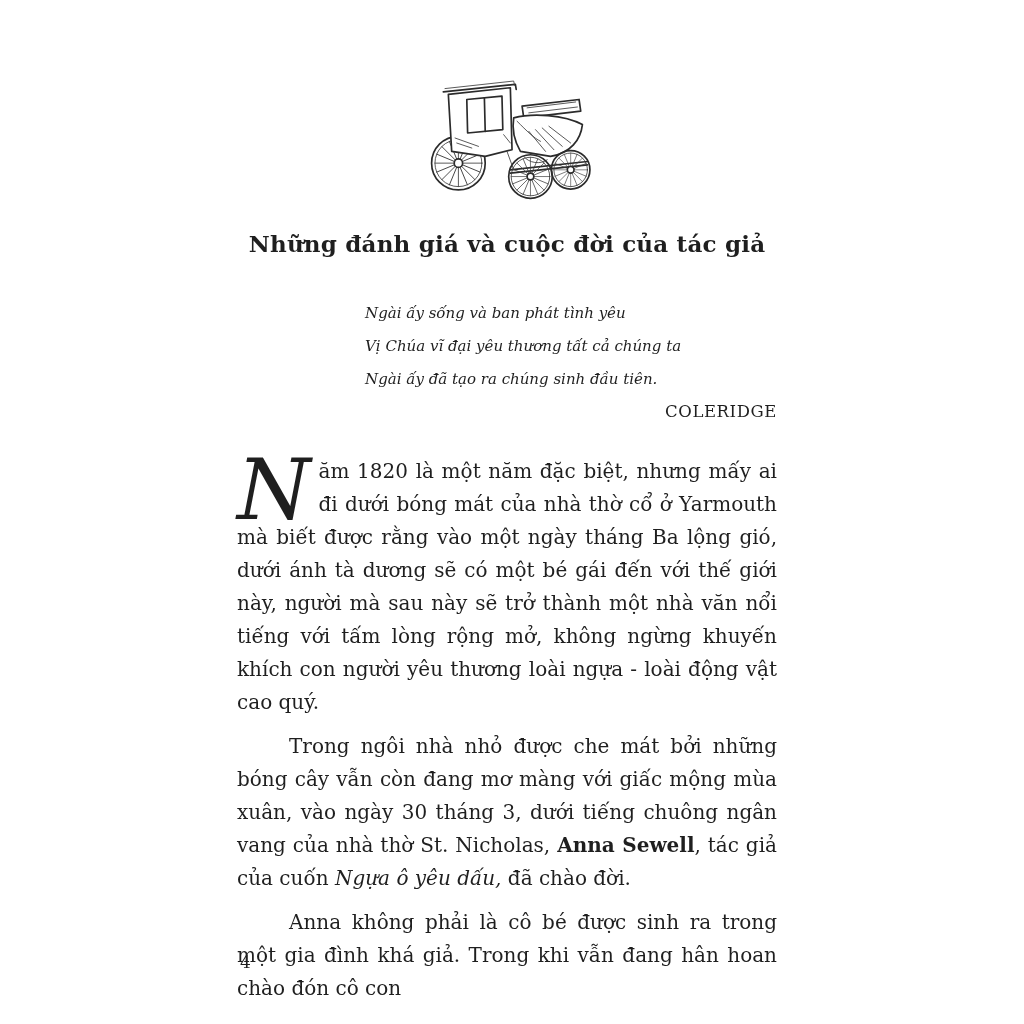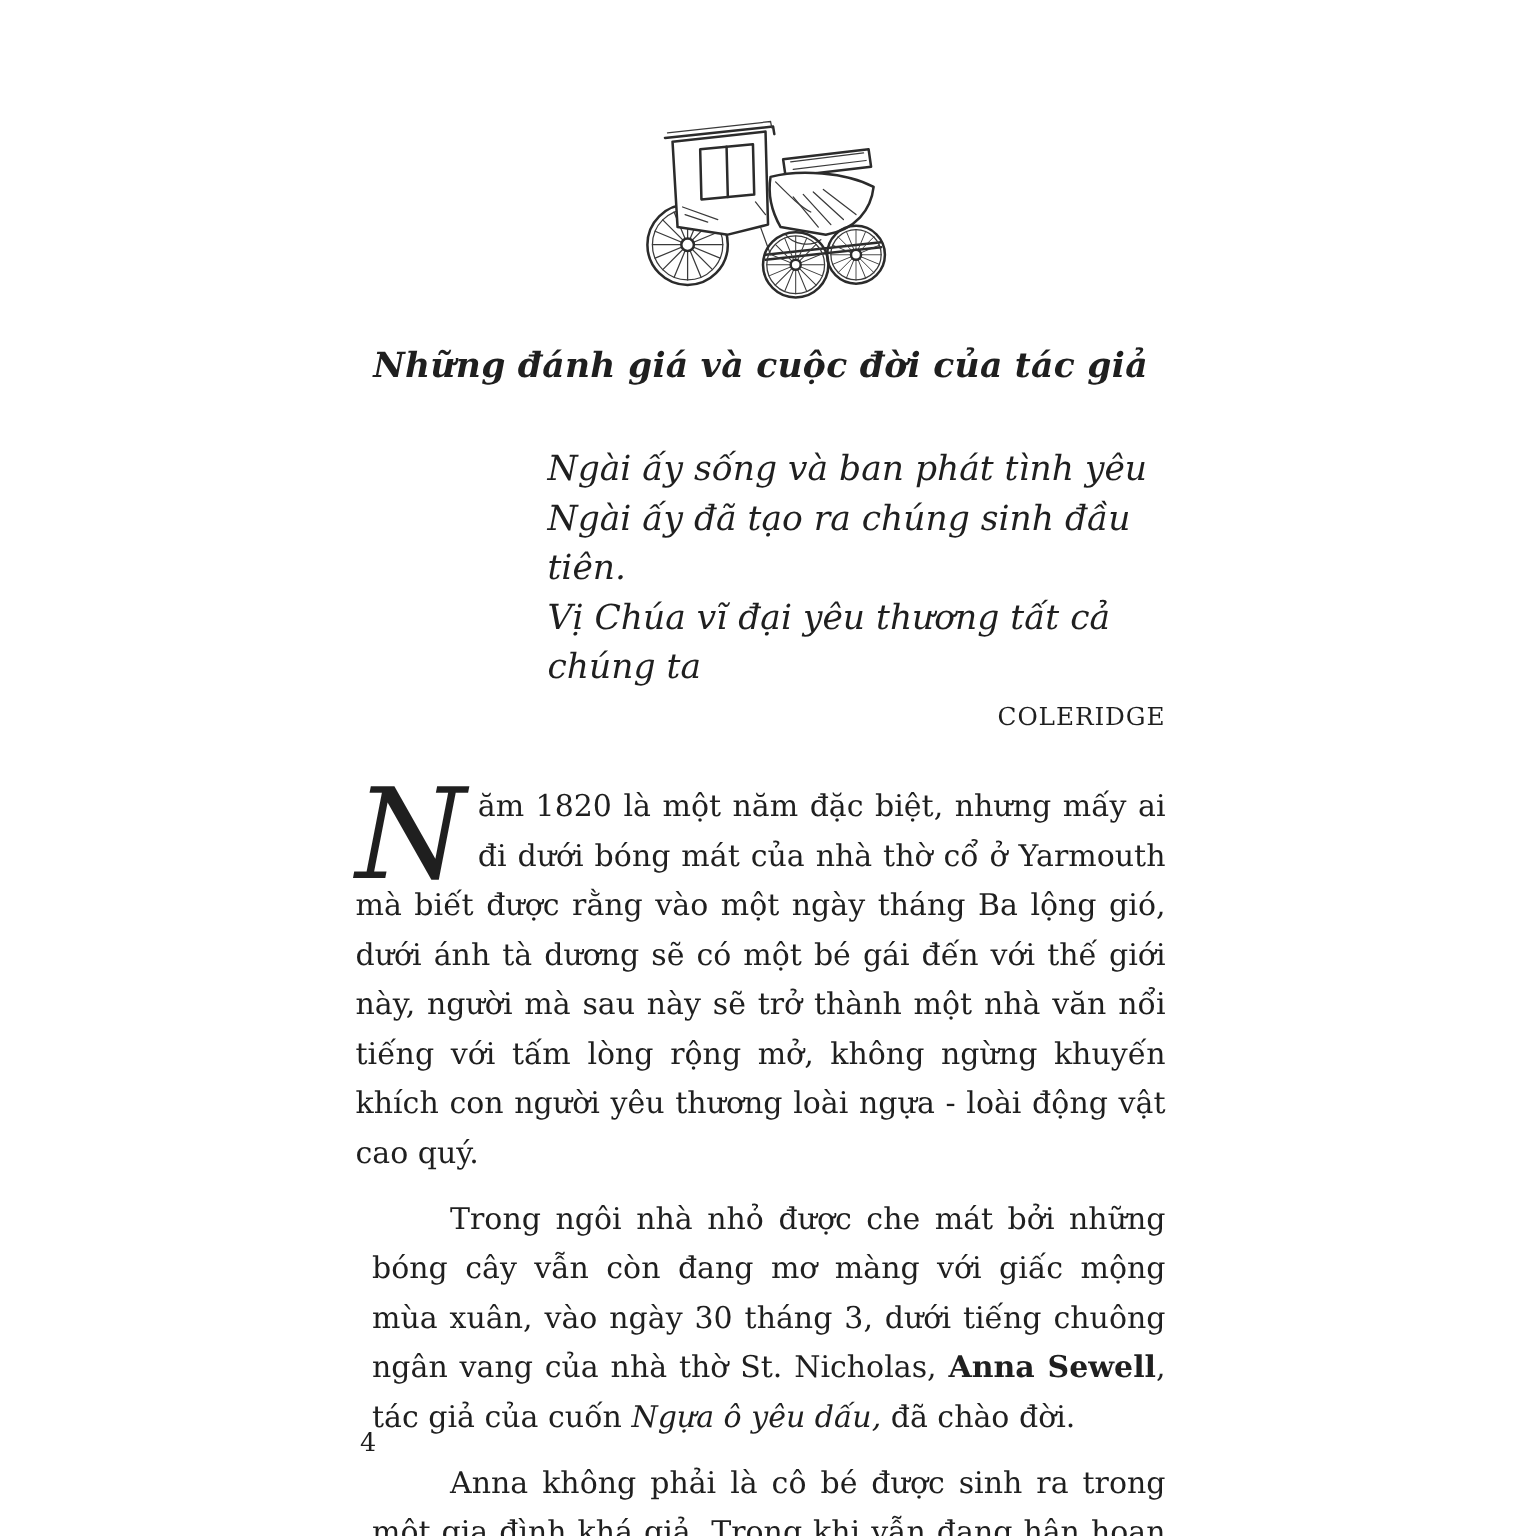"Những đánh giá và cuộc" .section-title { font-style: italic -> none }
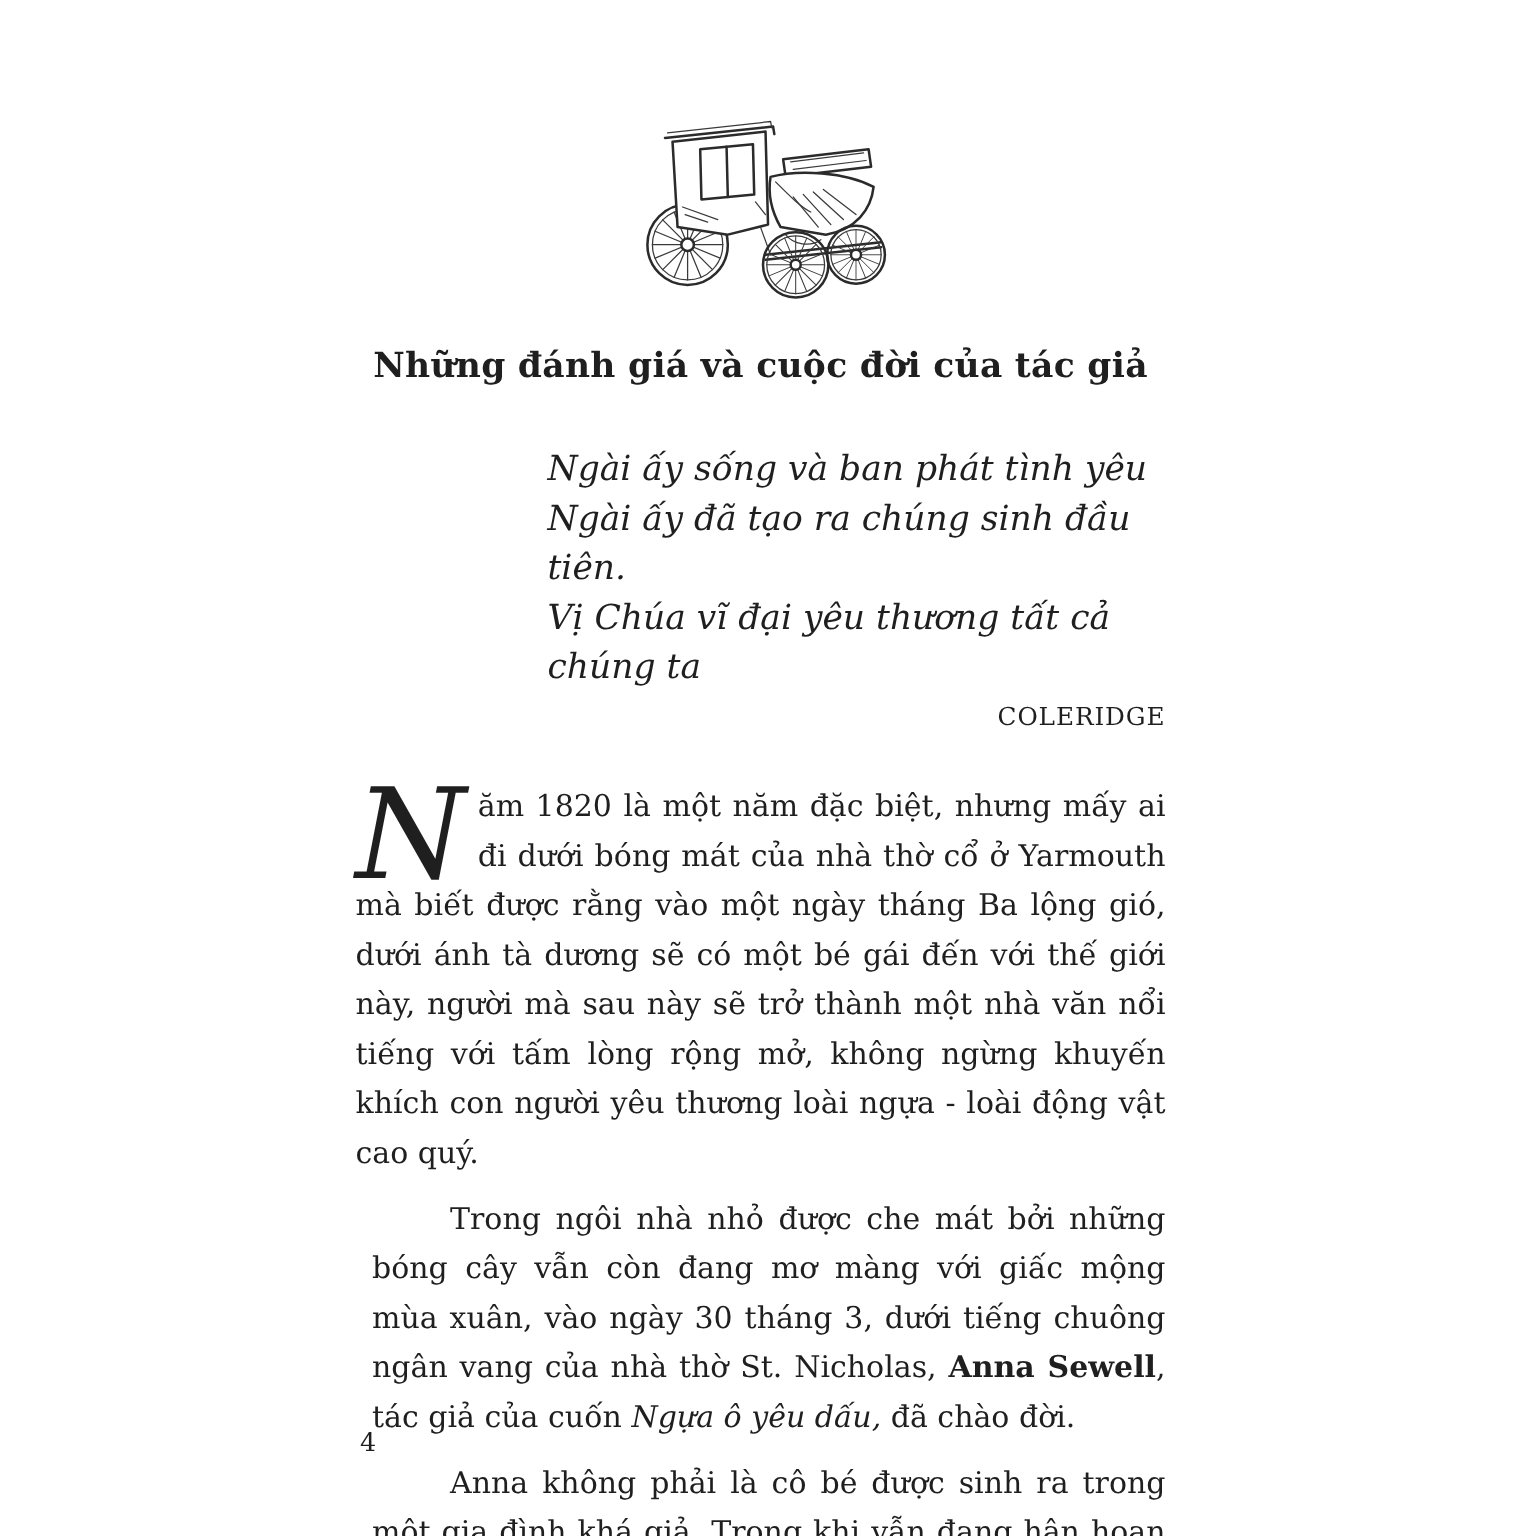"Ngài ấy sống và ban" .epigraph { font-size: 23px -> 15px }
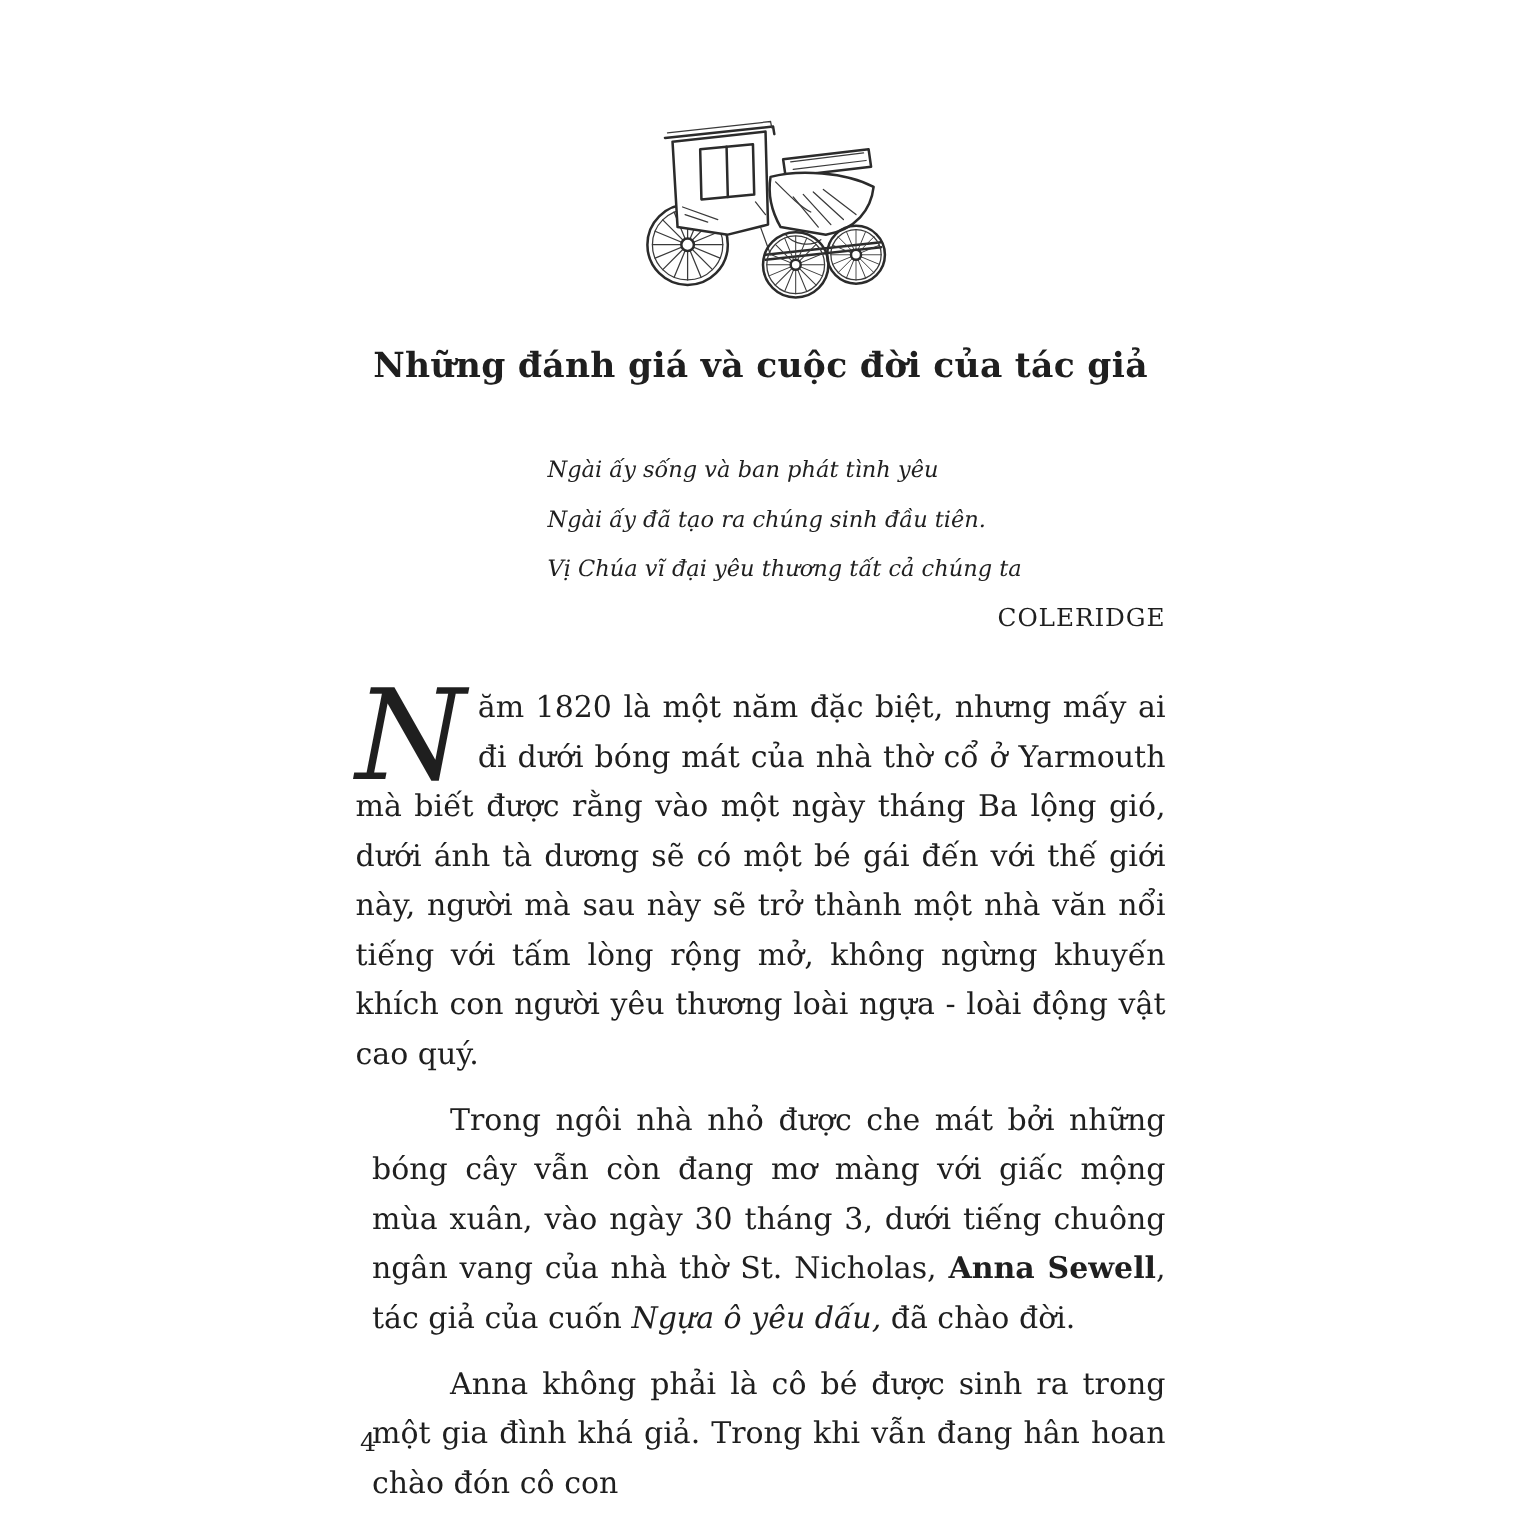"Ngài ấy đã tạo ra" div { order: before "Vị Chúa vĩ đại yêu" -> after "Vị Chúa vĩ đại yêu" }
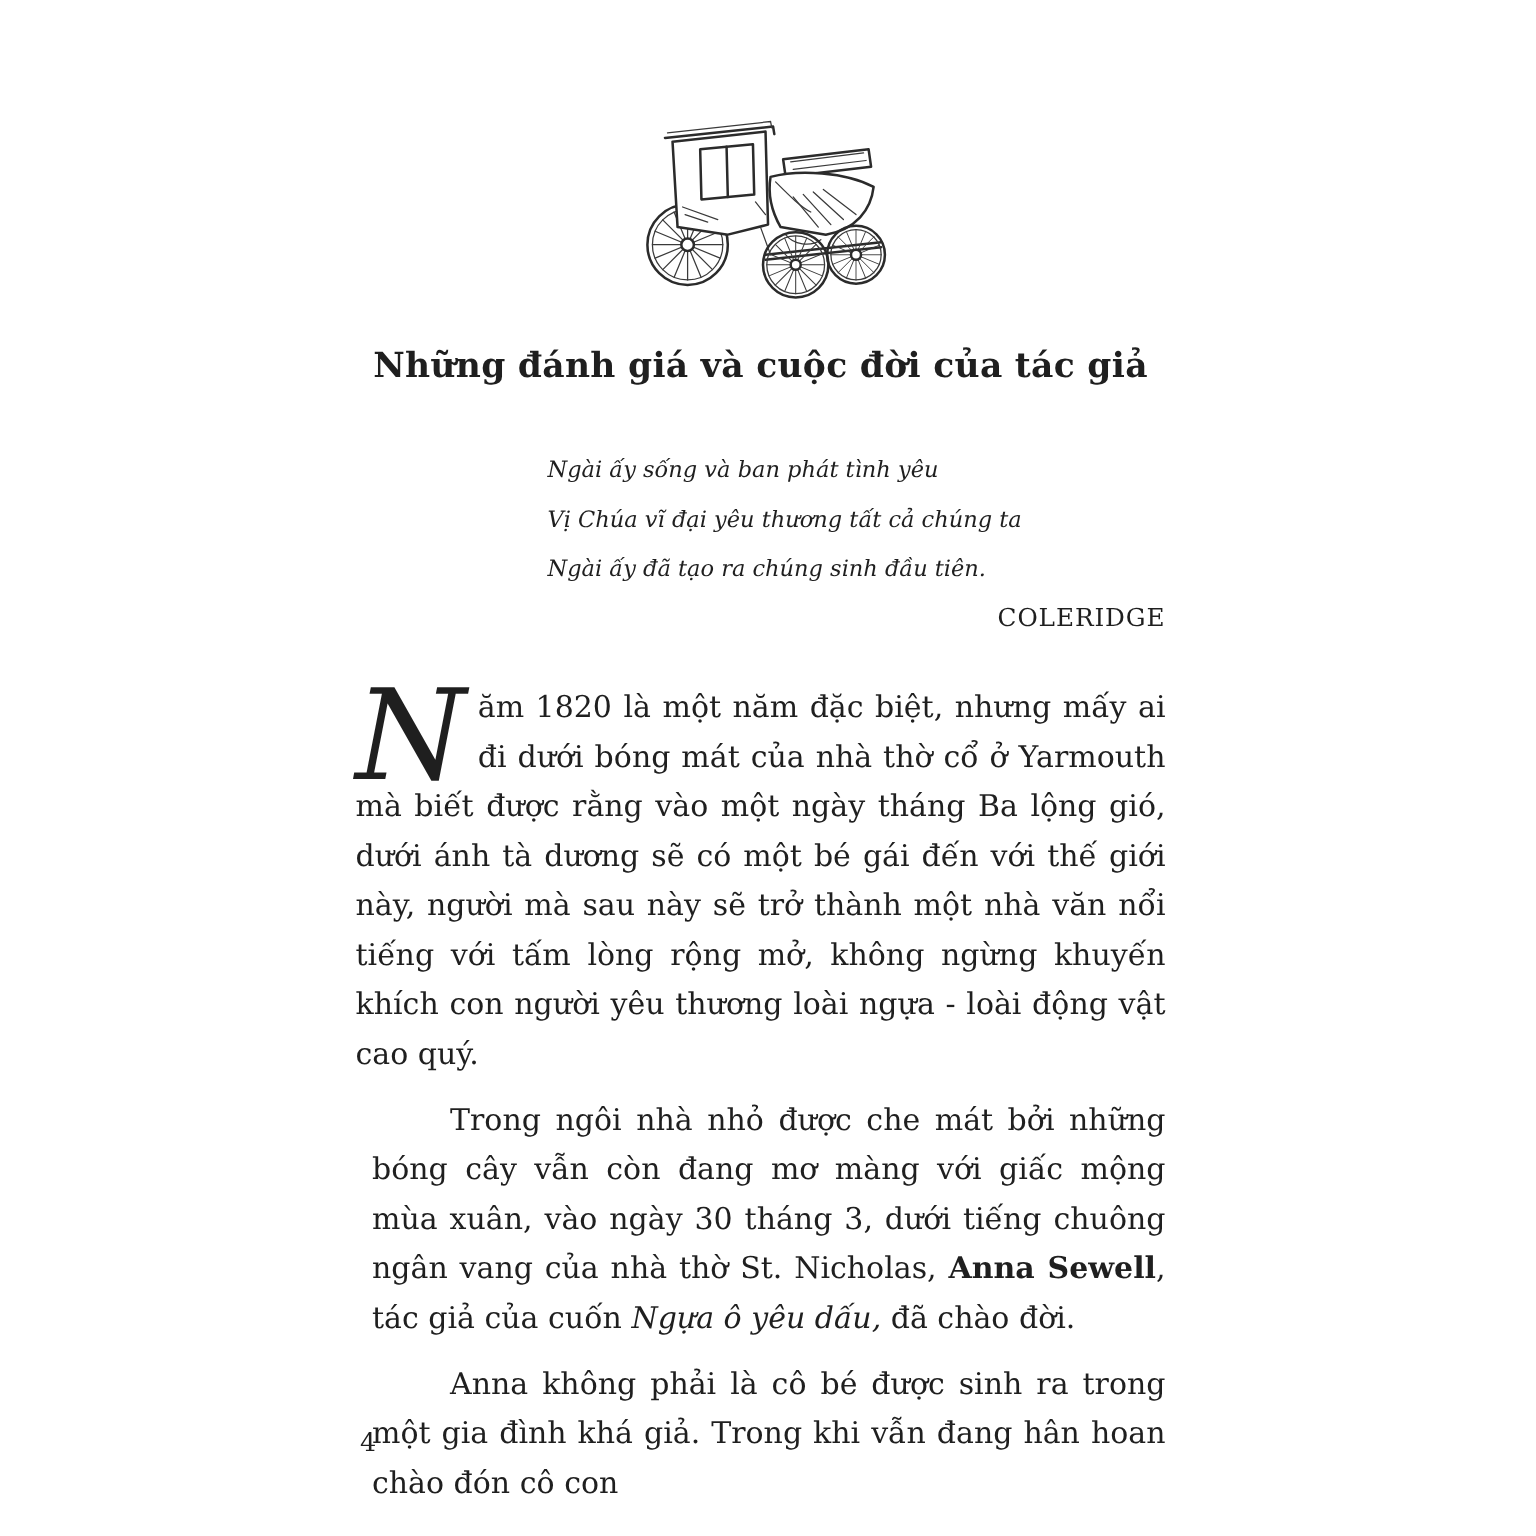"Trong ngôi nhà nhỏ được" .body-text p.indent { margin-left: 11px -> none }
